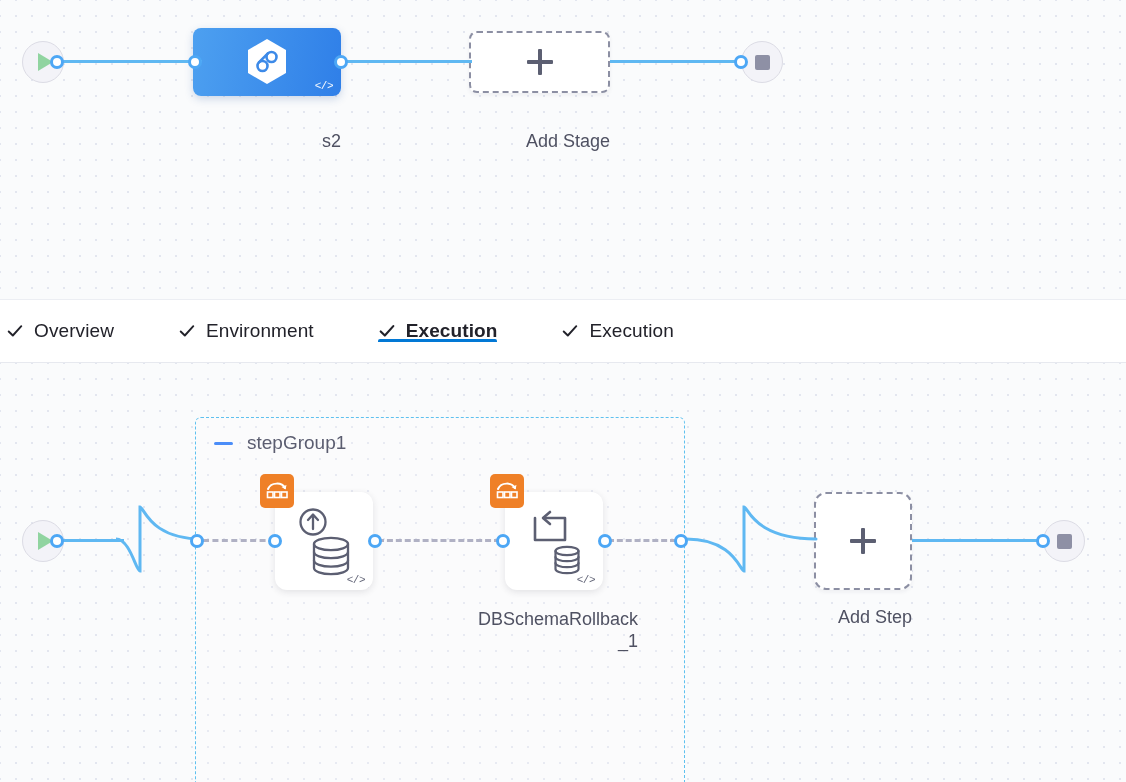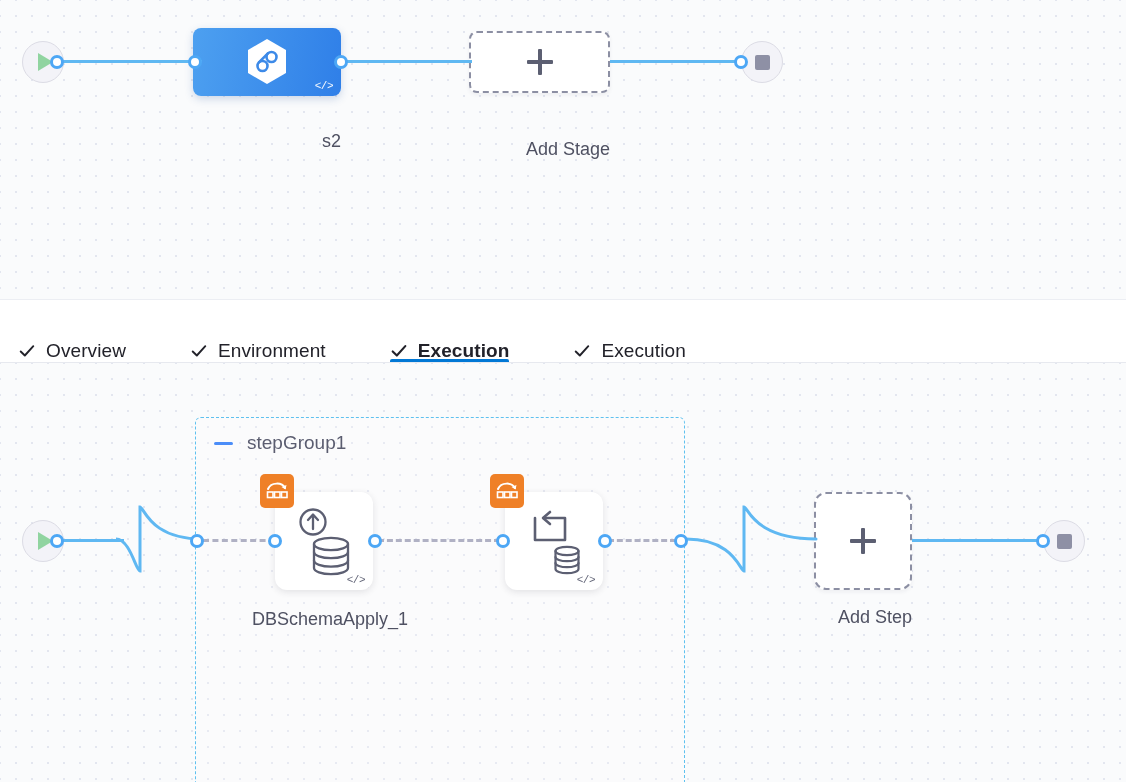"Add Stage" div.node-label { margin-top: 8px -> none }
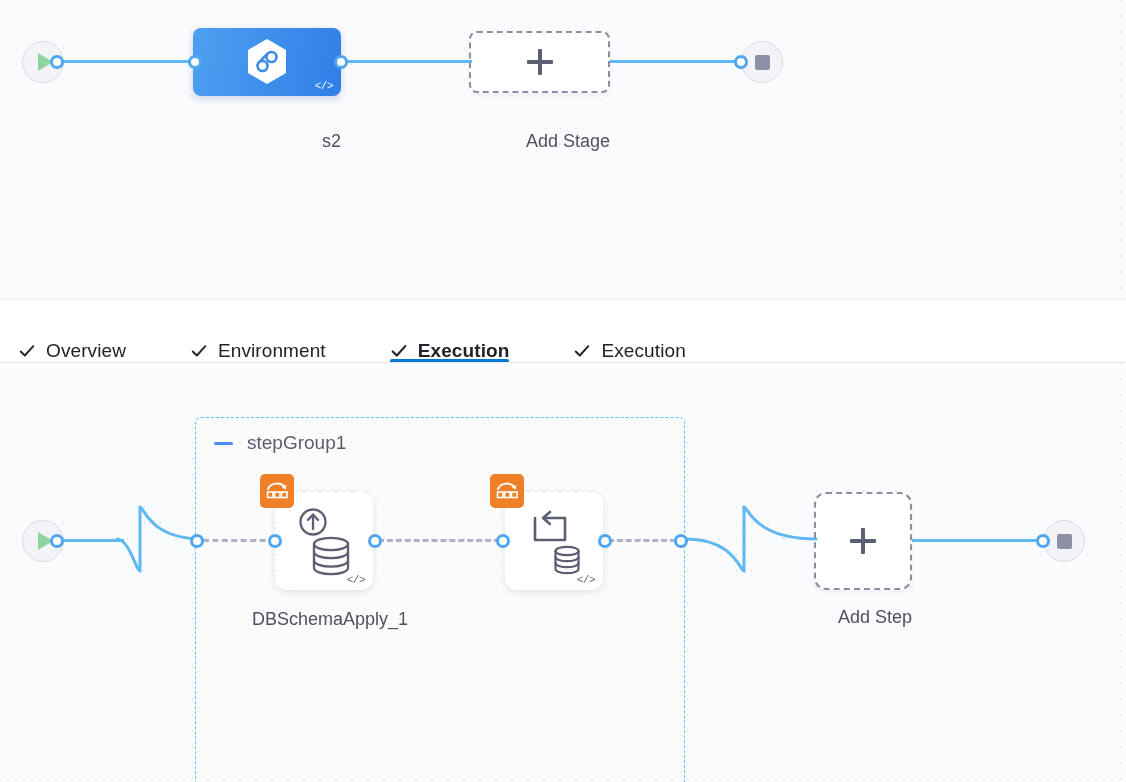"Overview" .tabbar { align-items: flex-end -> center; padding-left: 18px -> 6px }
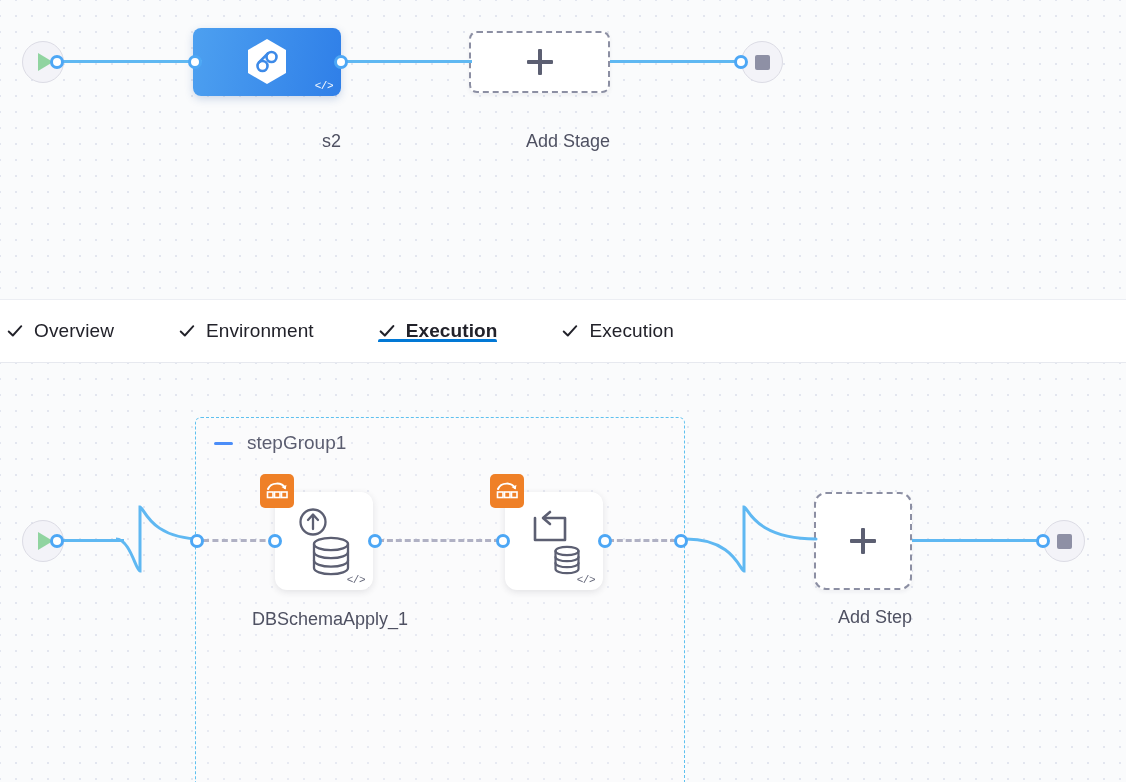"DBSchemaApply_1" div.node-label { html: <div>DBSchemaApply_1</div> -> none }
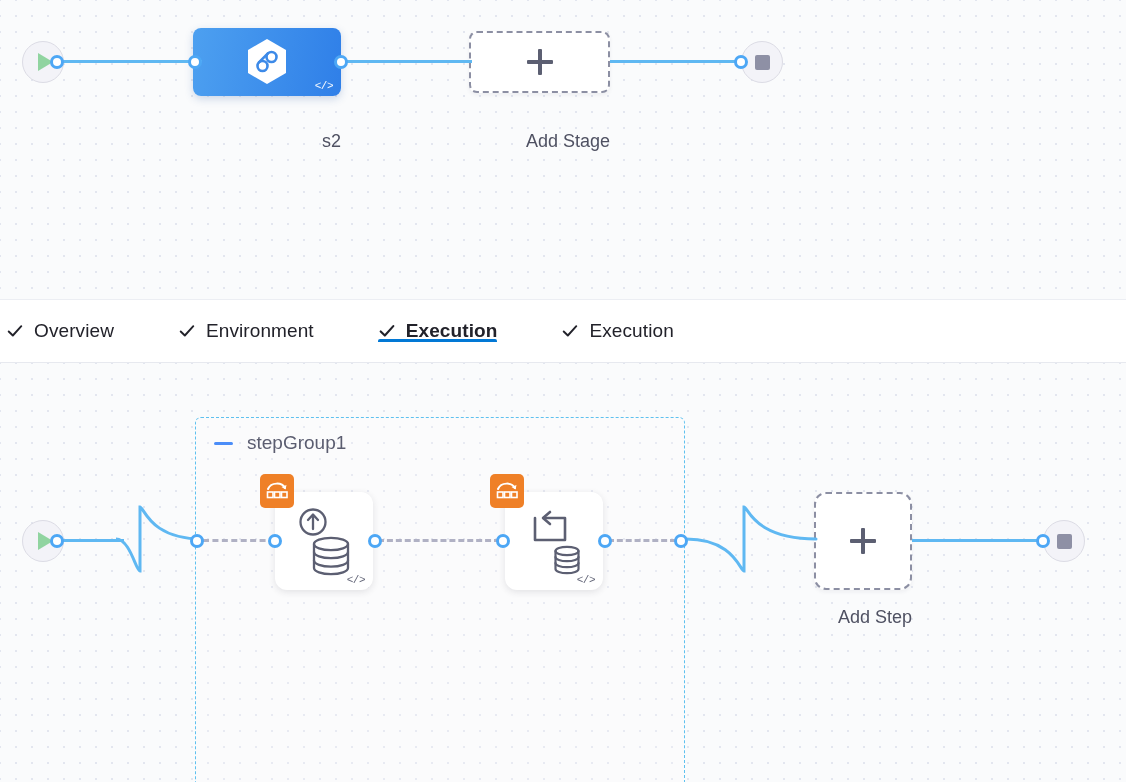"DBSchemaRollback_1" div.node-label { html: none -> <div>DBSchemaRollback_1</div> }
